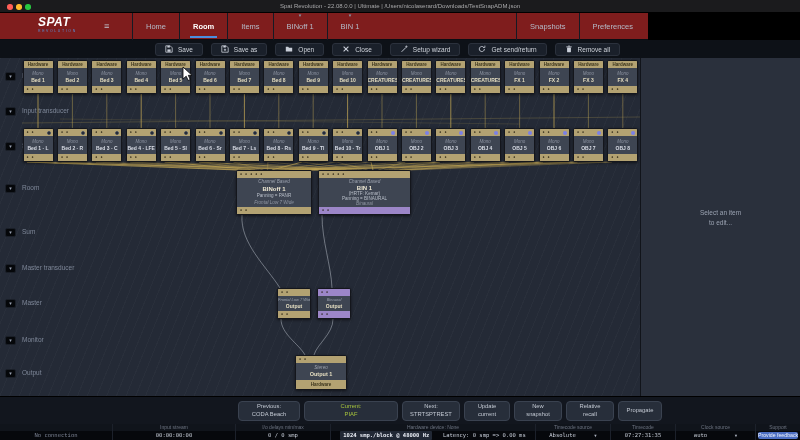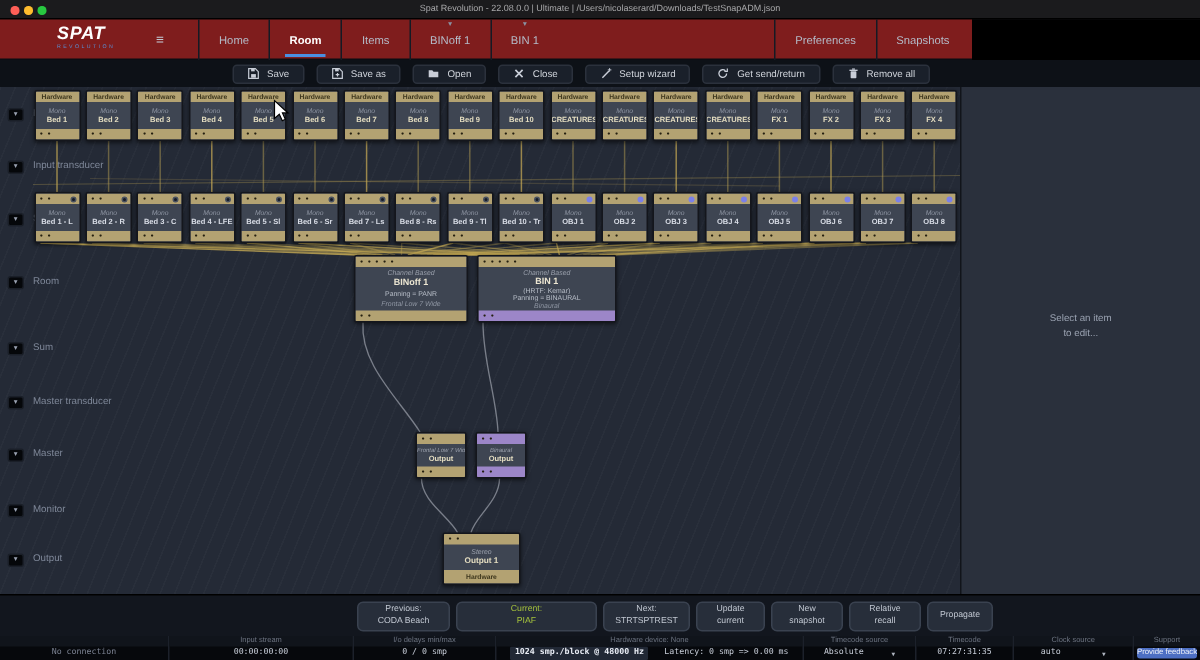"Preferences" div.tab { order: before "Snapshots" -> after "Snapshots" }
